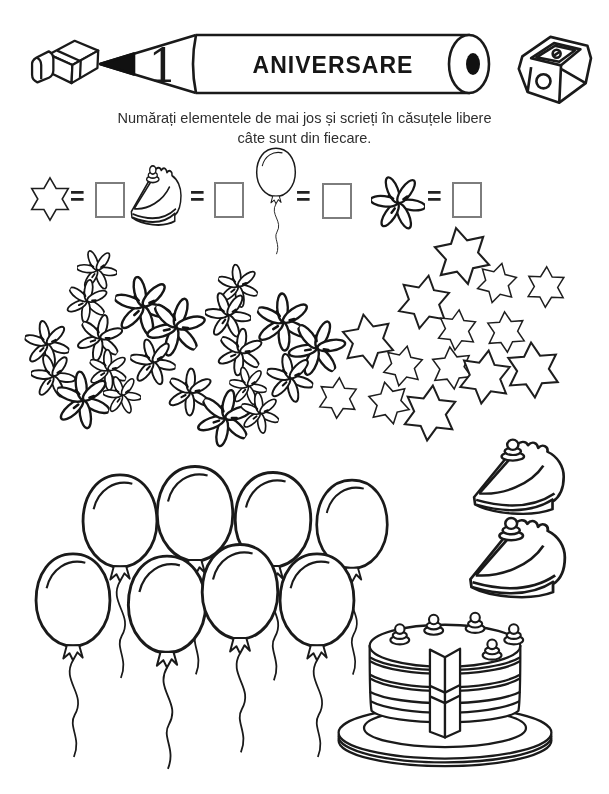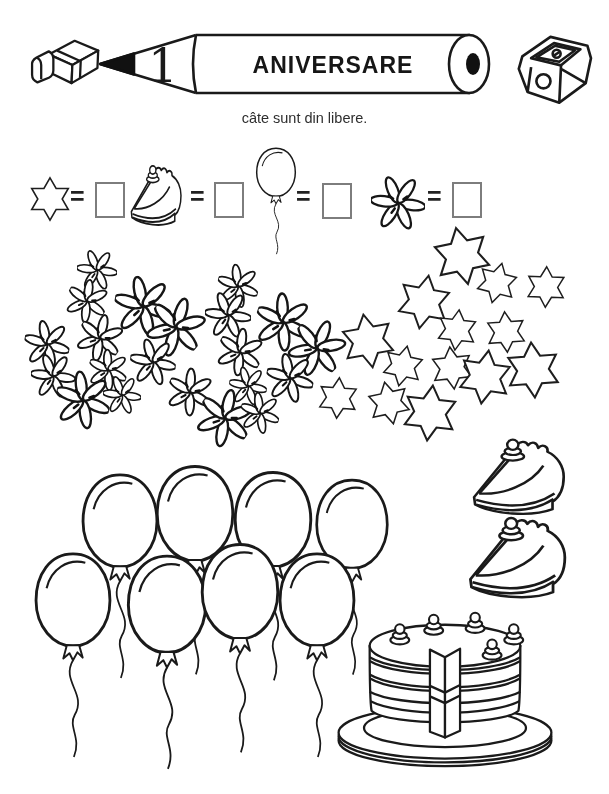"Numărați elementele de mai jos" div { html: none -> <div>Numărați elementele de mai jos și scrieți în căsuțele libere</div> }
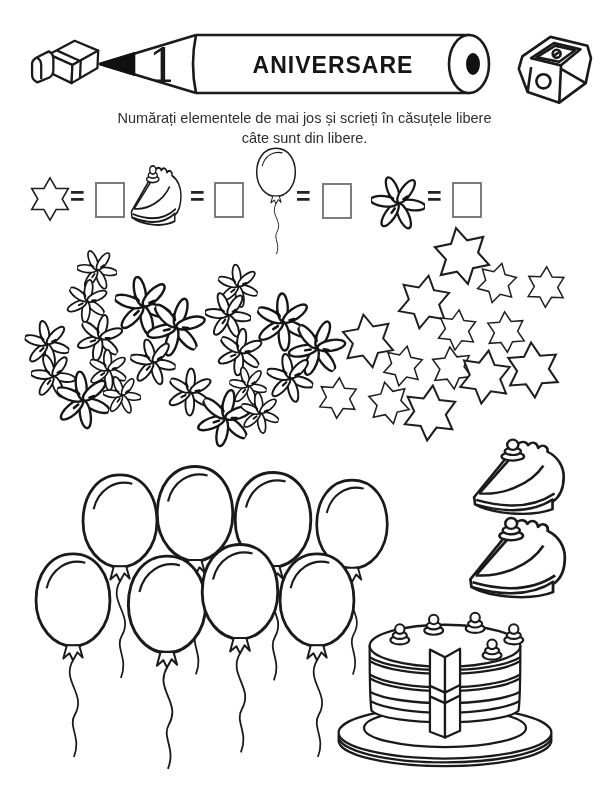"câte sunt din libere." div { text: libere -> fiecare }
